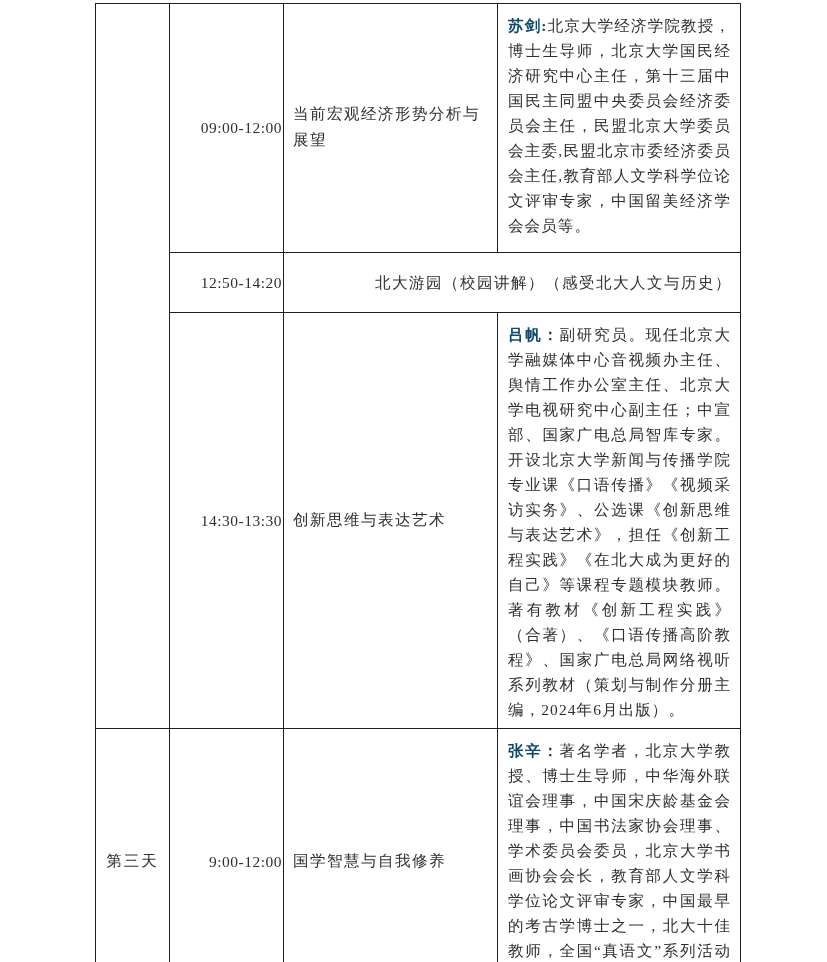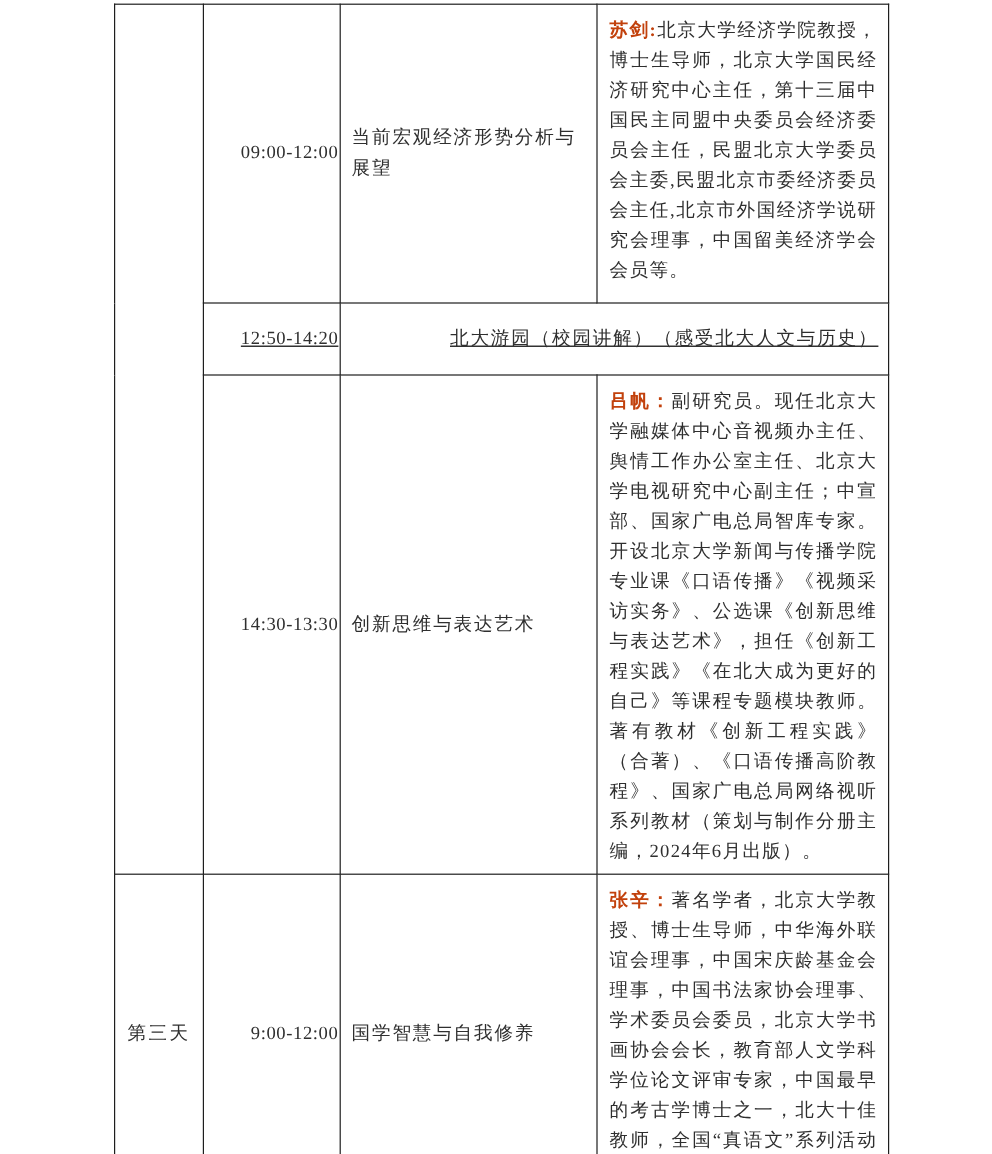"苏剑:" .instructor-name { color: #c2410c -> #0c4a6e }
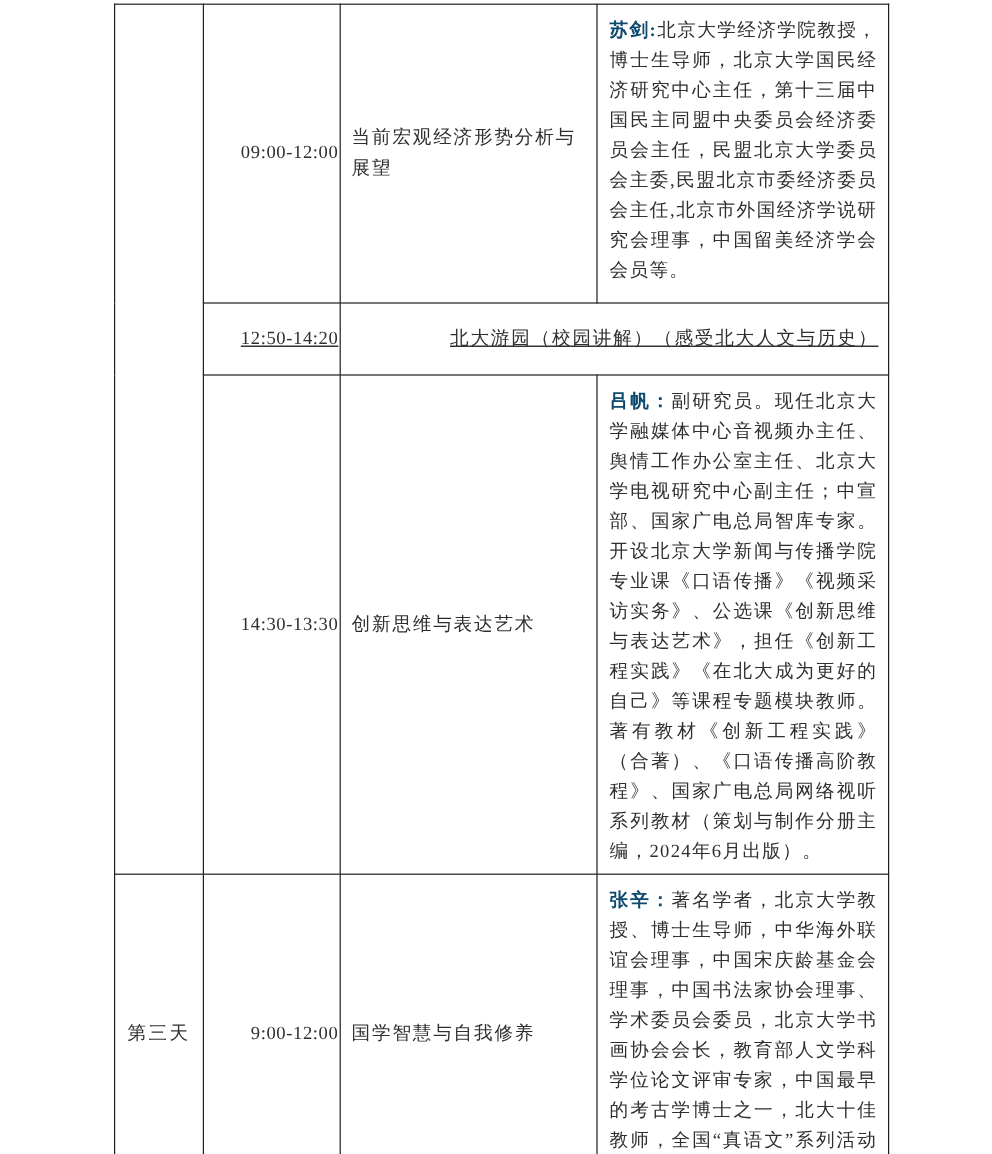"北京大学经济学院教授，博士生导师，北京大学国民经济研究中心主任，第十三届中国民主" span { text: ,北京市外国经济学说研究会理事 -> ,教育部人文学科学位论文评审专家 }
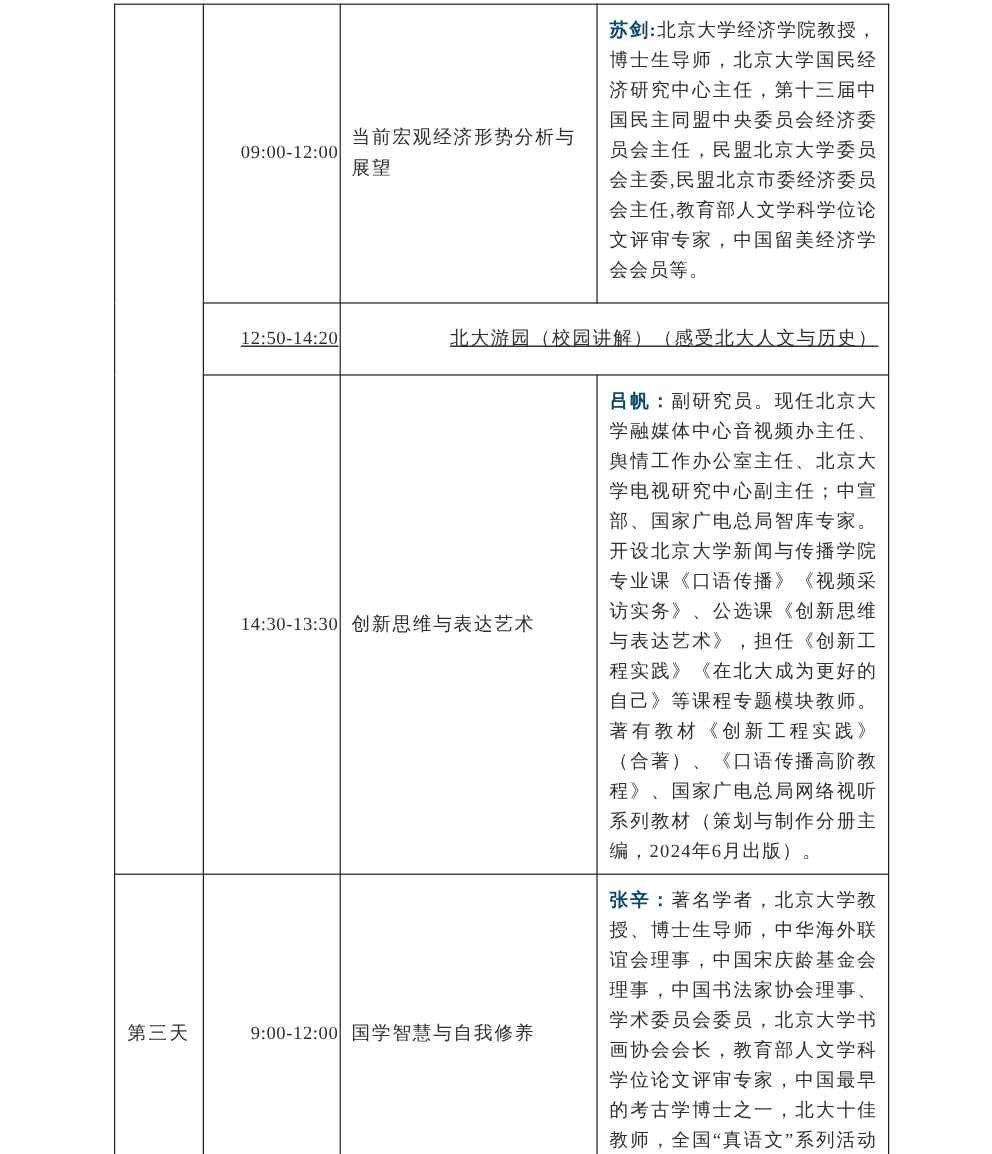"12:50-14:20" tr.r2 { text-decoration: underline -> none }
